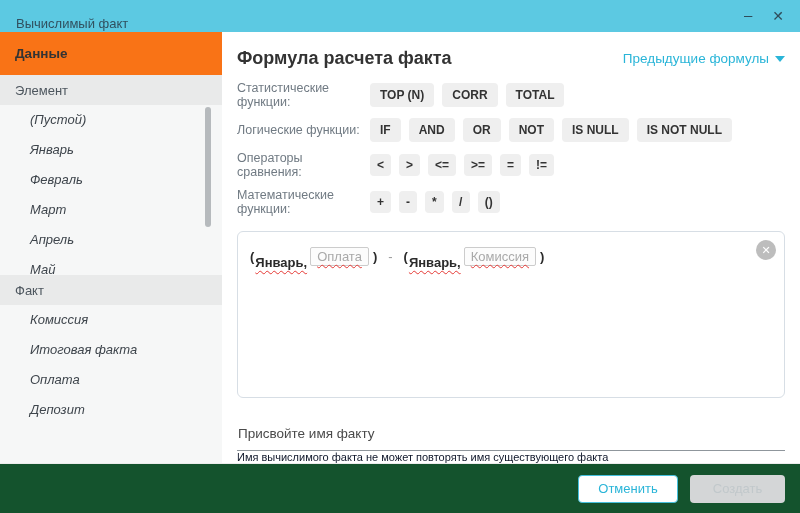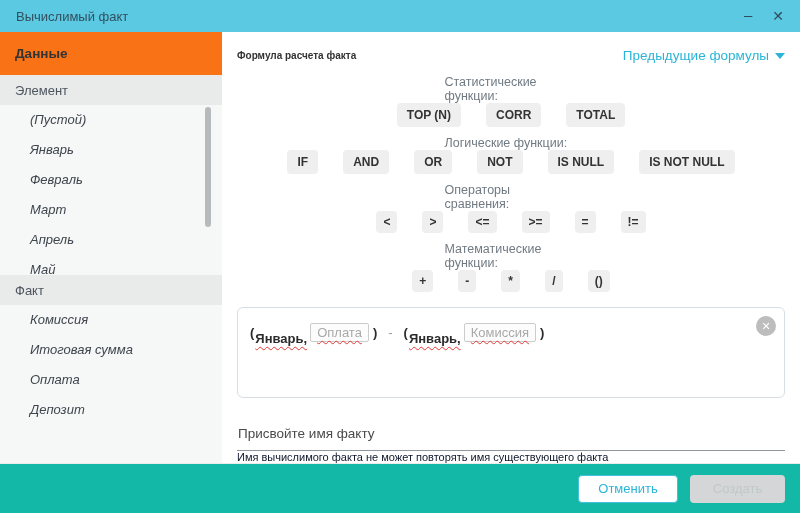"Вычислимый факт" .titlebar { align-items: center -> none }
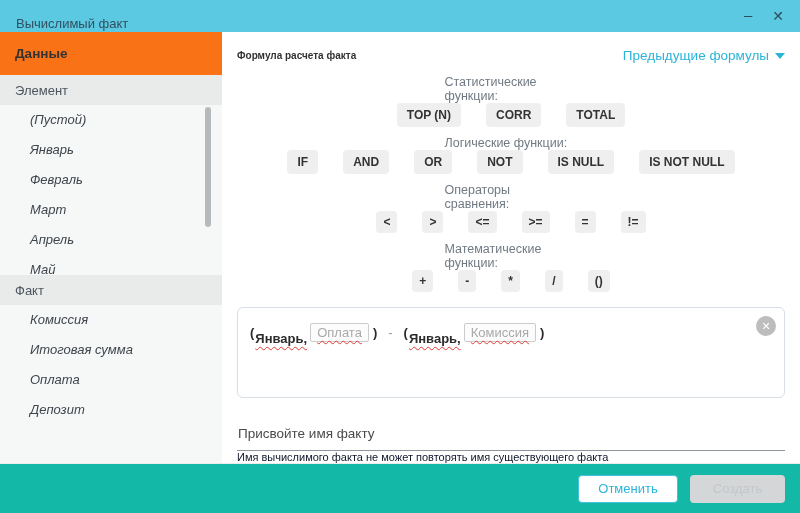"Формула расчета факта" .main-title { font-size: 10px -> 18px }
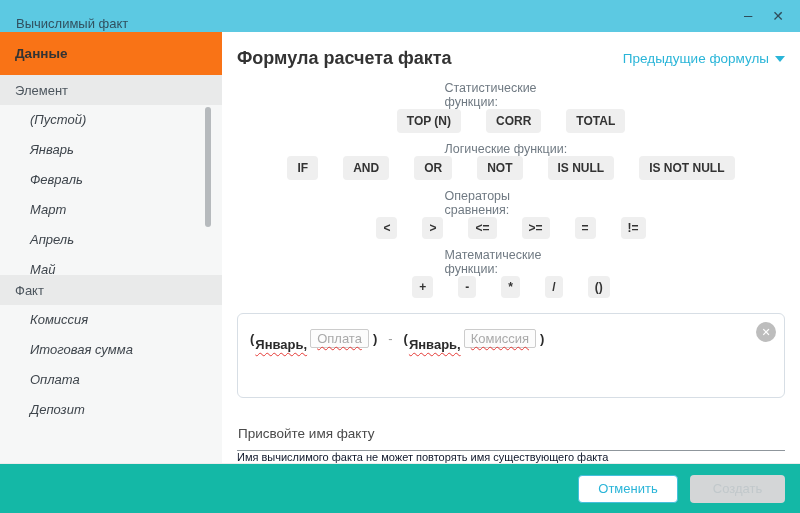"Статистические функции:" .func-row { flex-direction: column -> none }
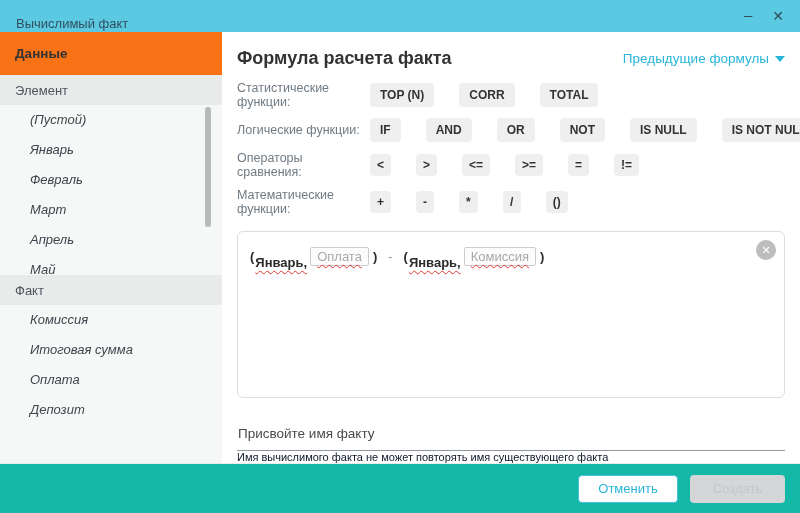"TOP (N)" .func-btns { gap: 25px -> 8px }
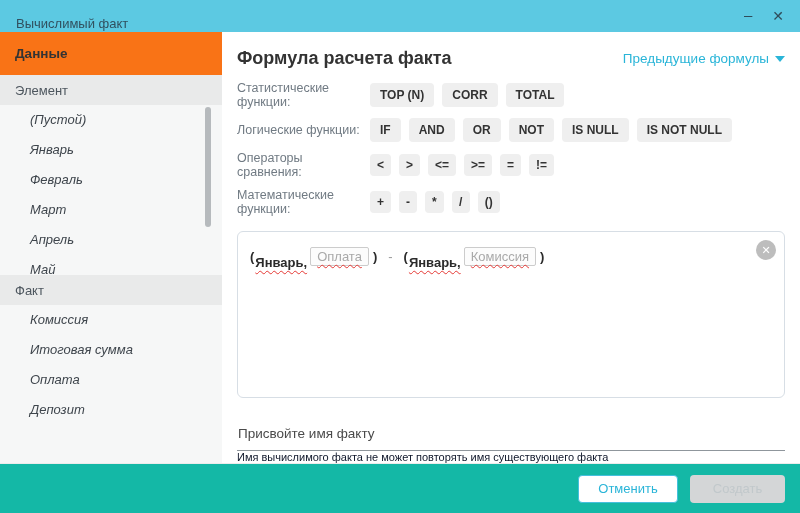"Итоговая сумма" div.item { text: сумма -> факта }
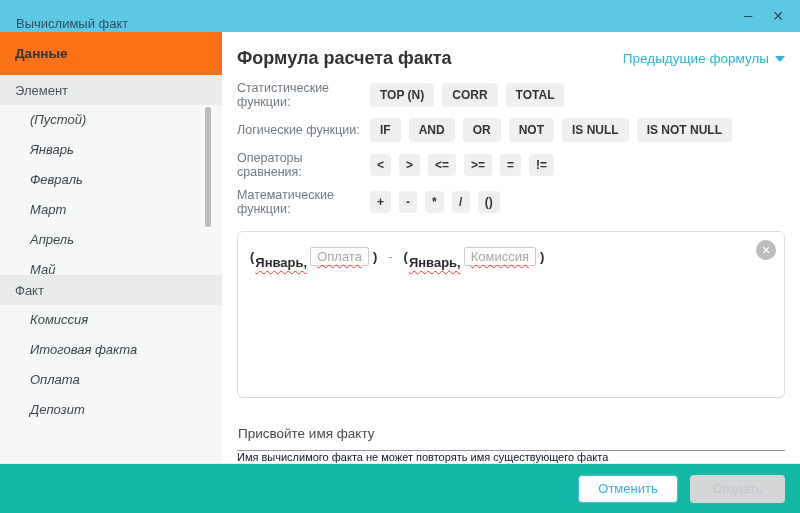"Отменить" .footer { background: #14b8a6 -> #14532d }
